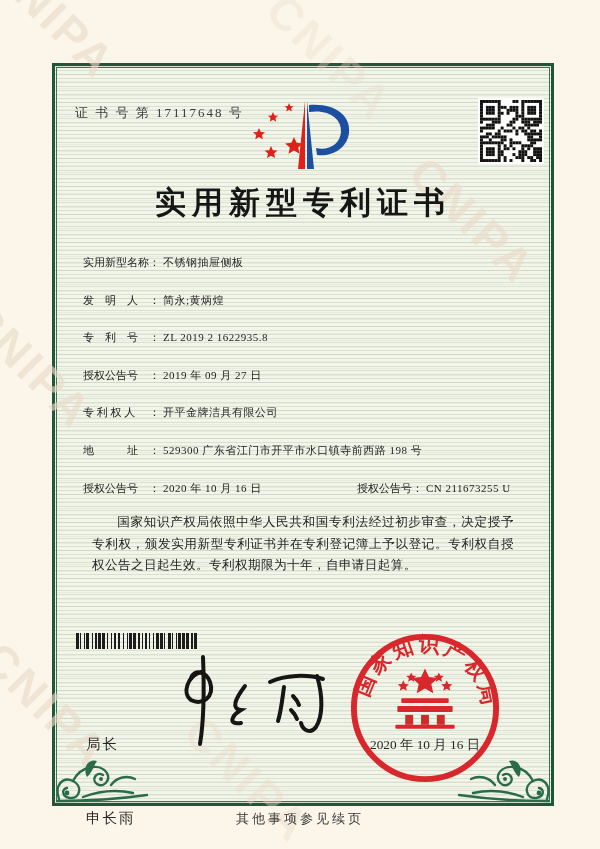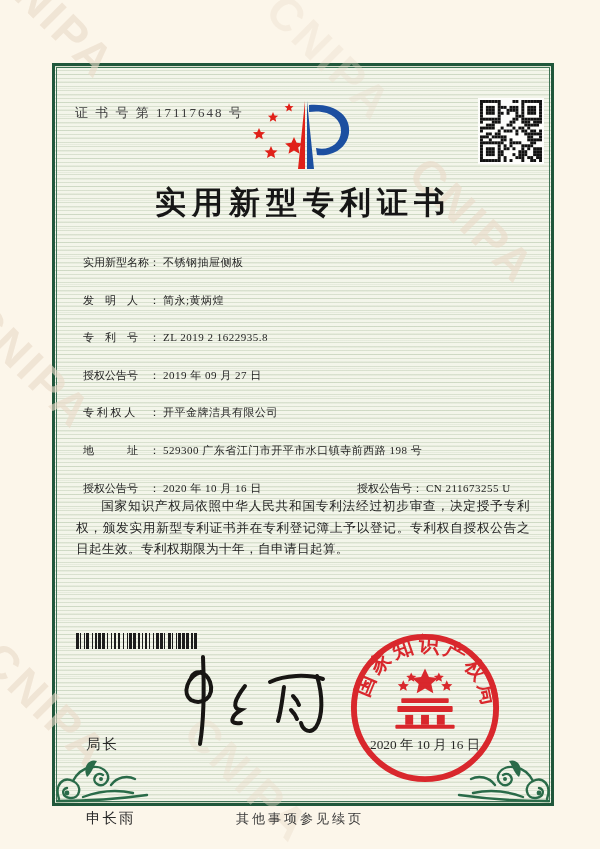"国家知识产权局依照中华人民共和国专利法经过初步审查，决定授予专利权，颁发实用新型" .paras p { margin: 0 -> 16px }
